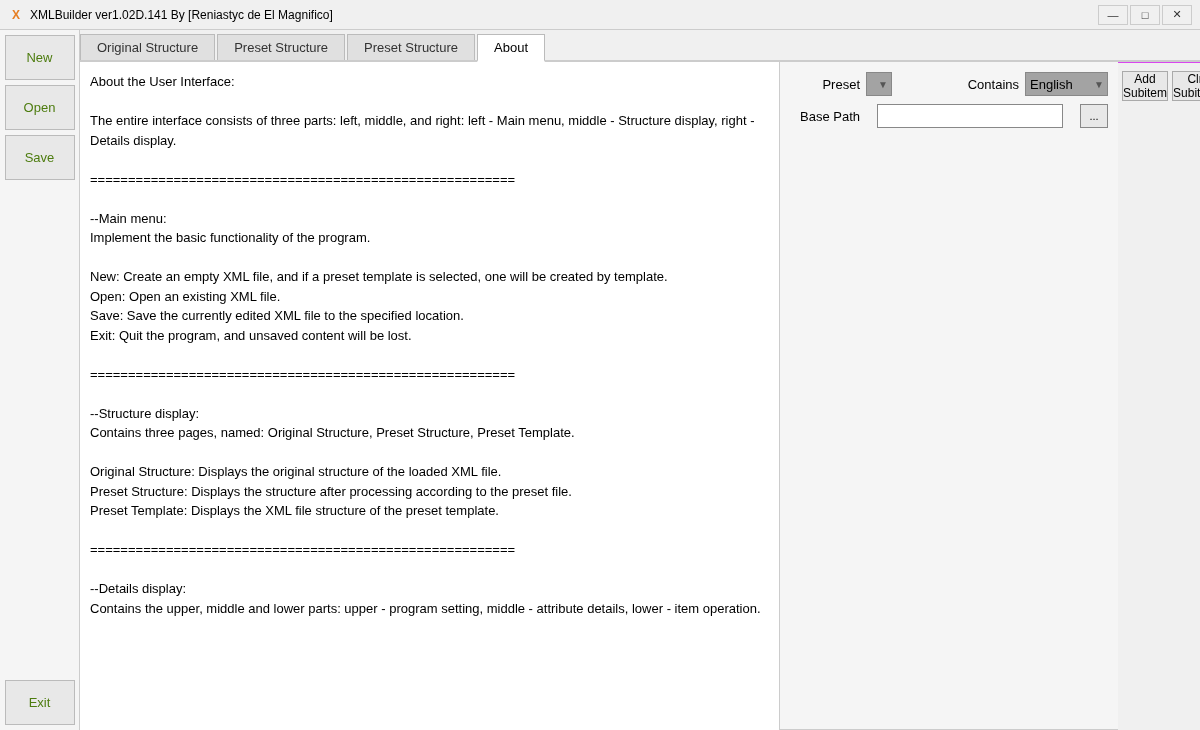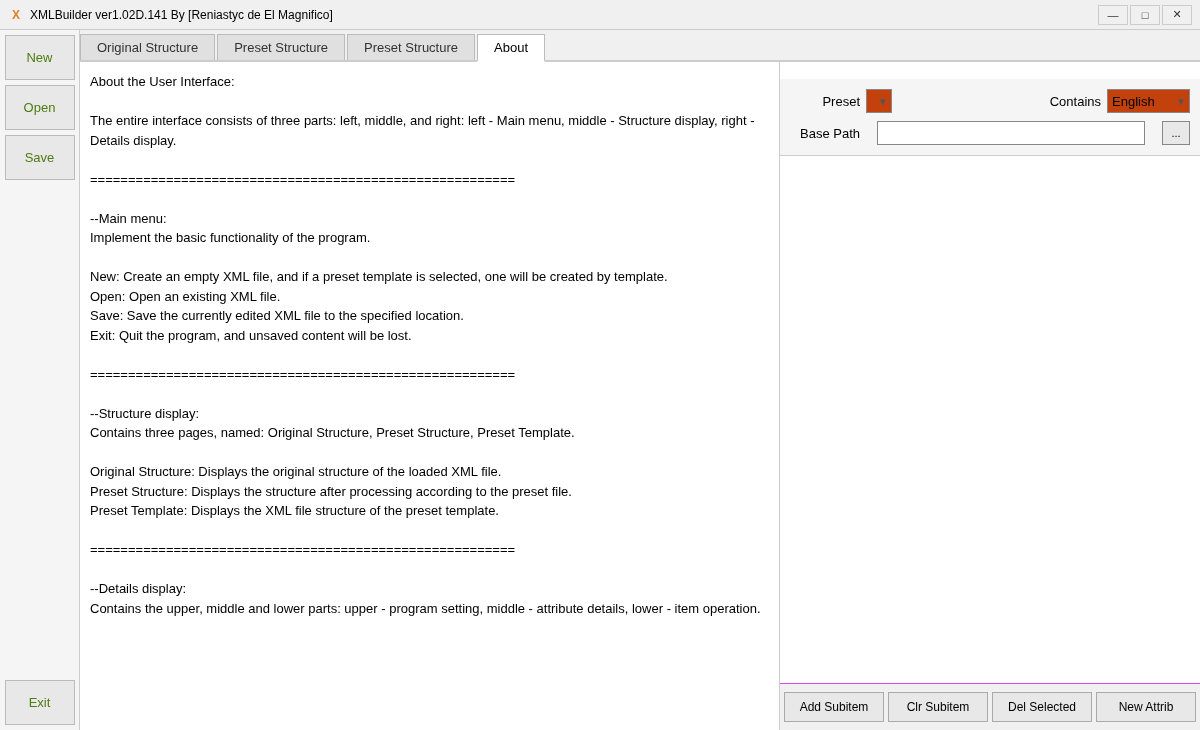"Preset" .right-panel { flex-direction: column -> none; margin-top: 17px -> none }
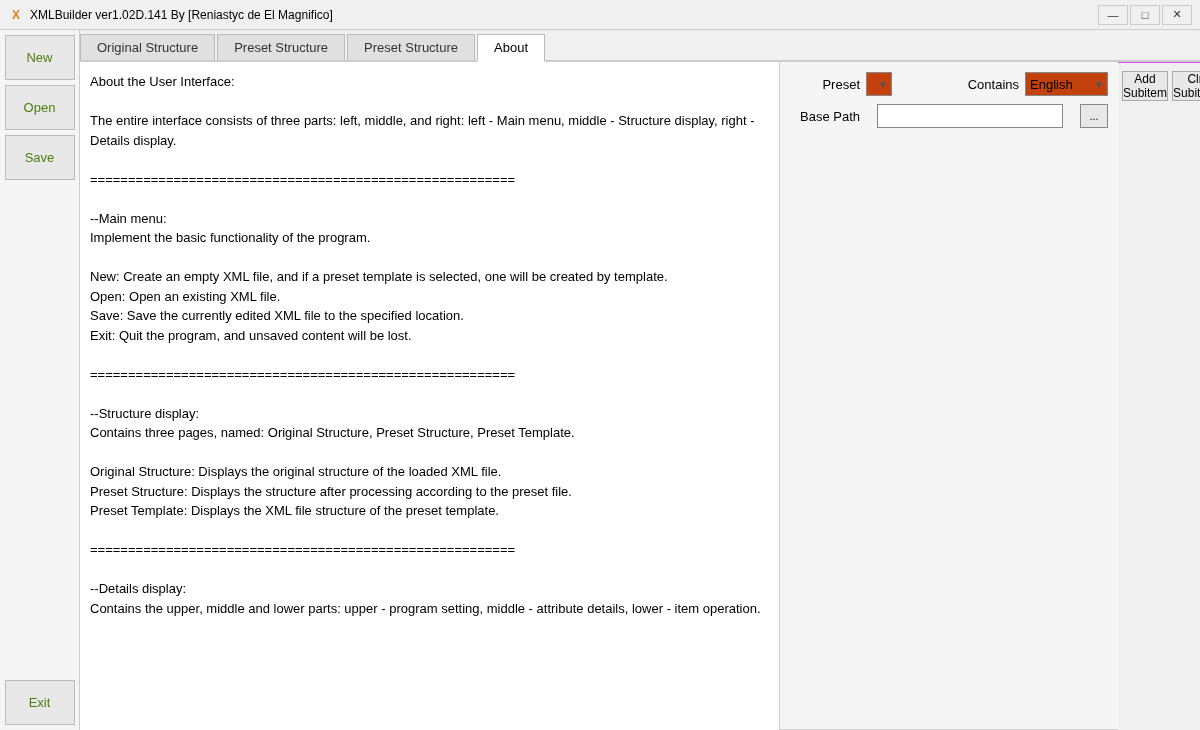"English" .select-wrapper select { background: #c2410c -> #a3a3a3 }
